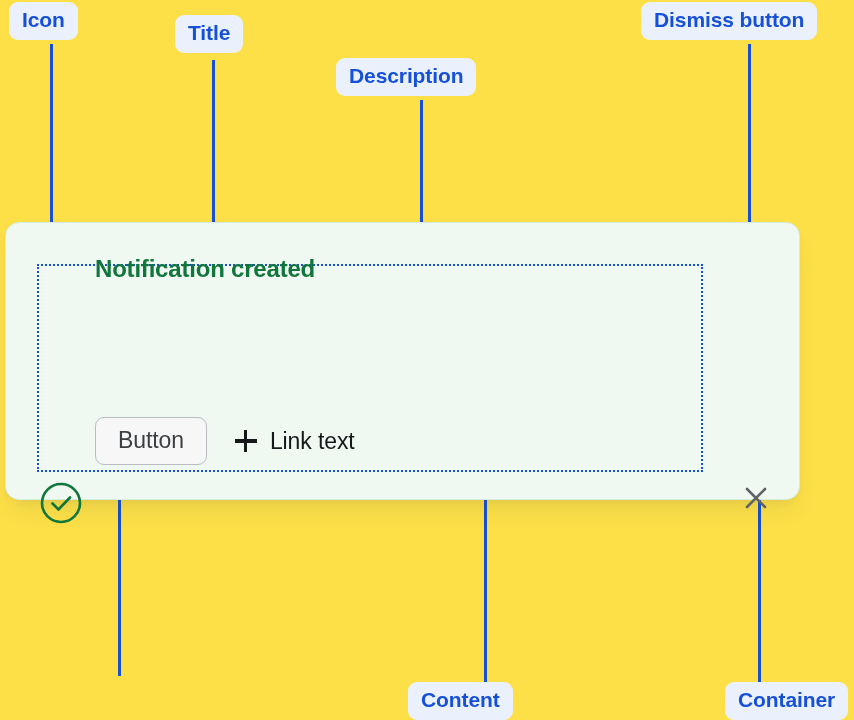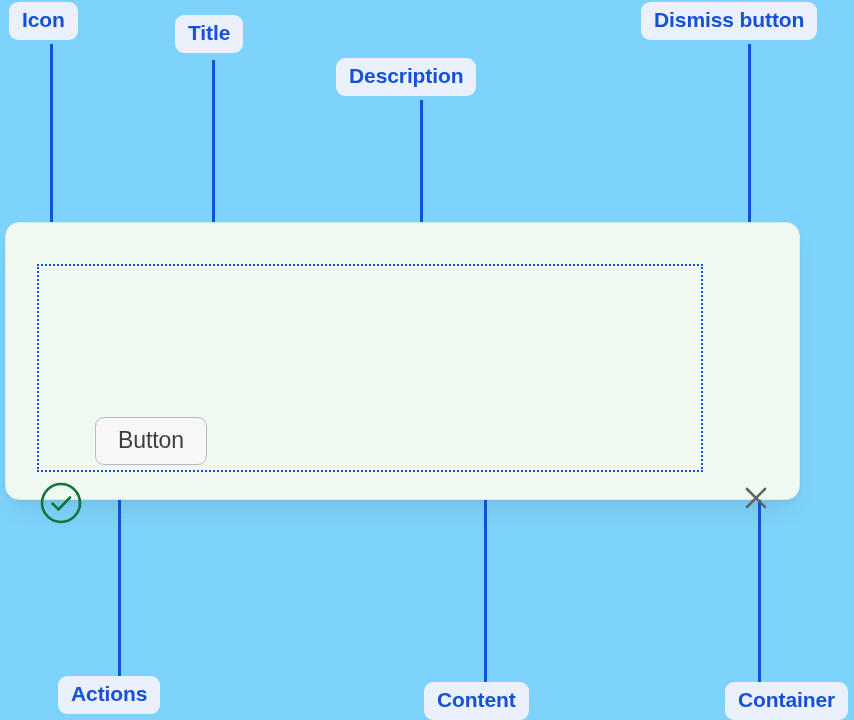"Icon" #stage { background: #7dd3fc -> #fde047 }
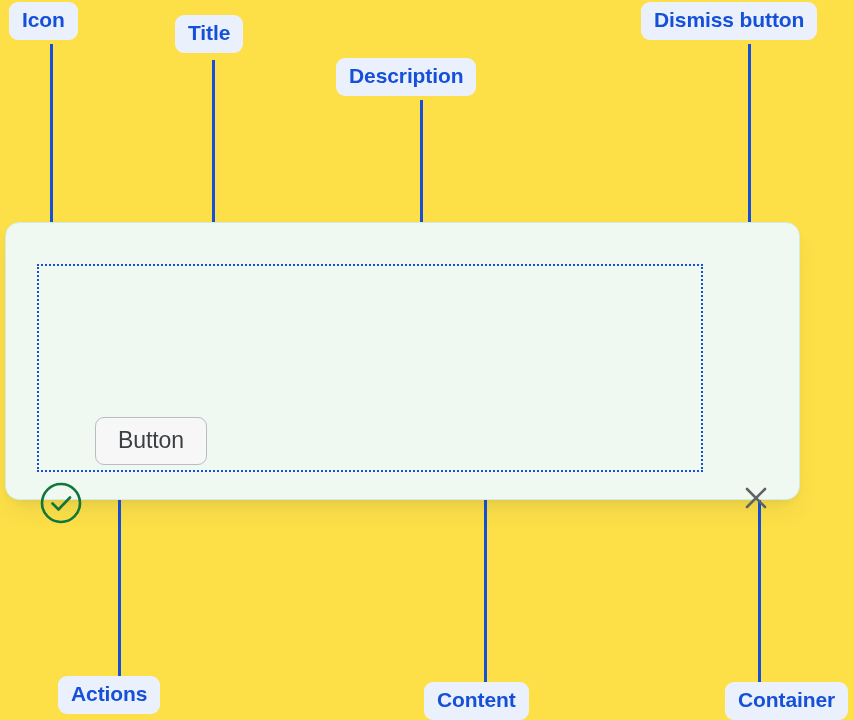"Notification created" div { html: none -> <div>Notification created</div> }
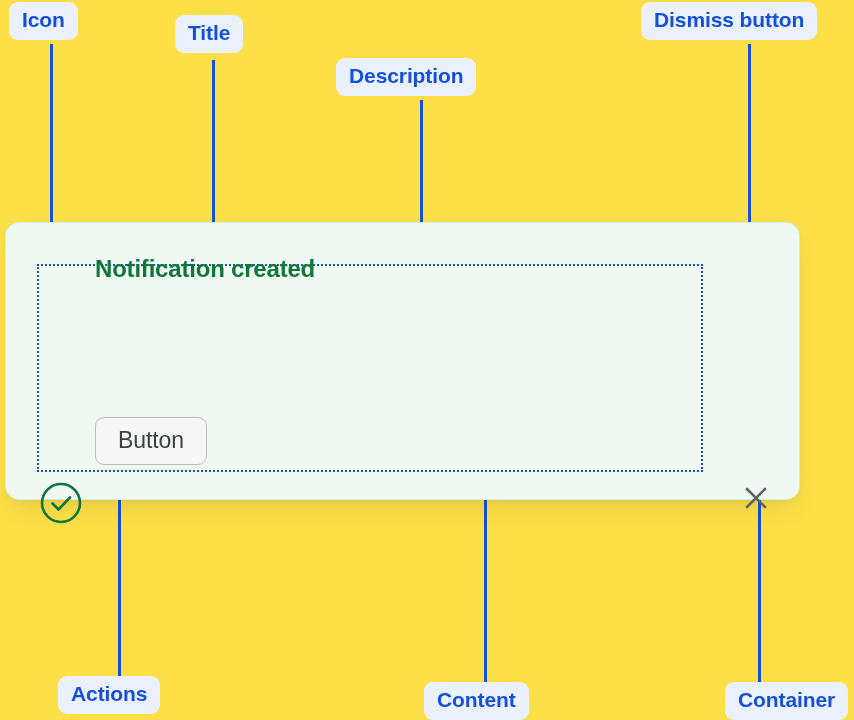"Link text" span { html: none -> <span> <span></span> <span>Link text</span> </span> }
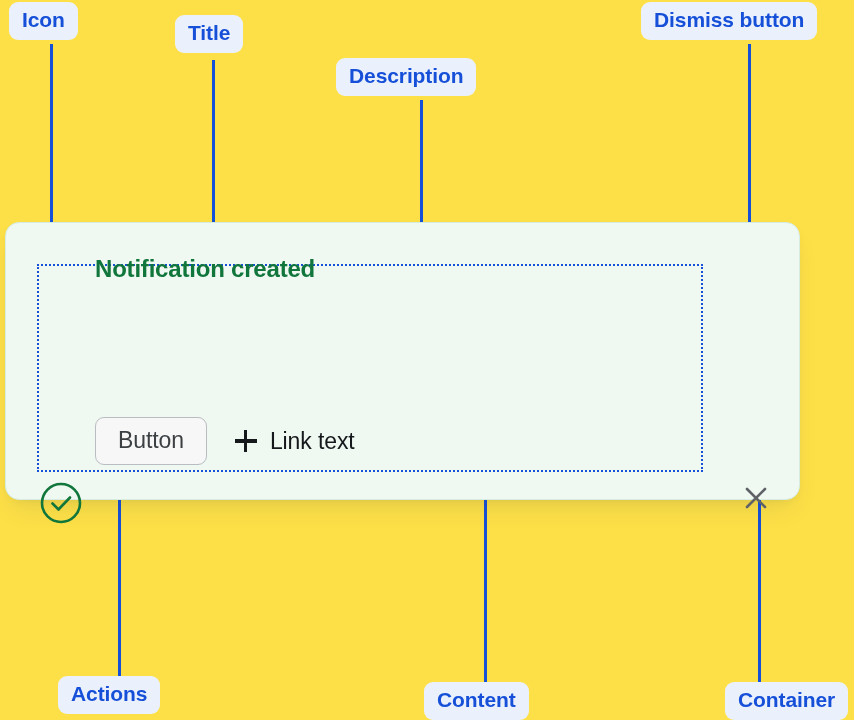"Actions" div.pill { html: <div>Actions</div> -> none }
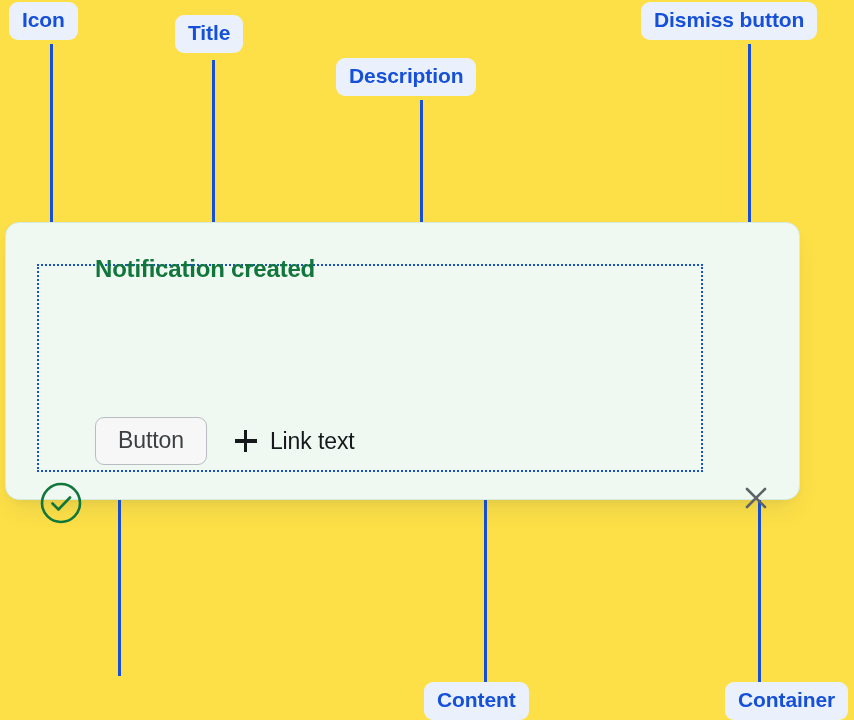"Content" div.pill { left: 424px -> 408px }
